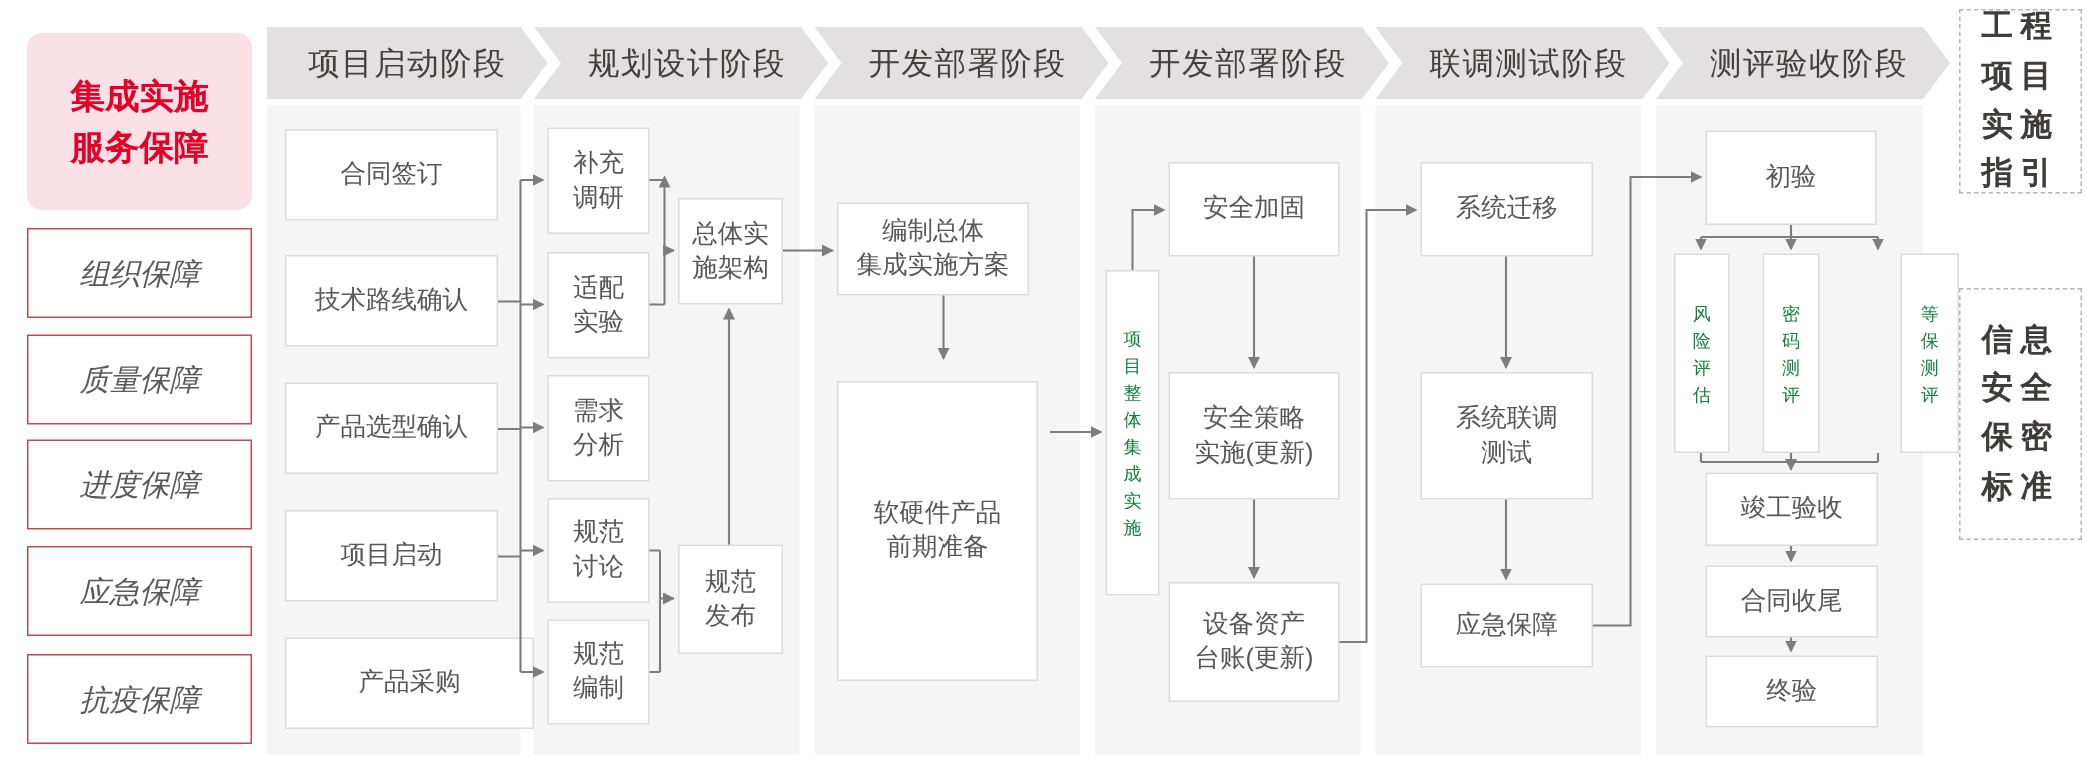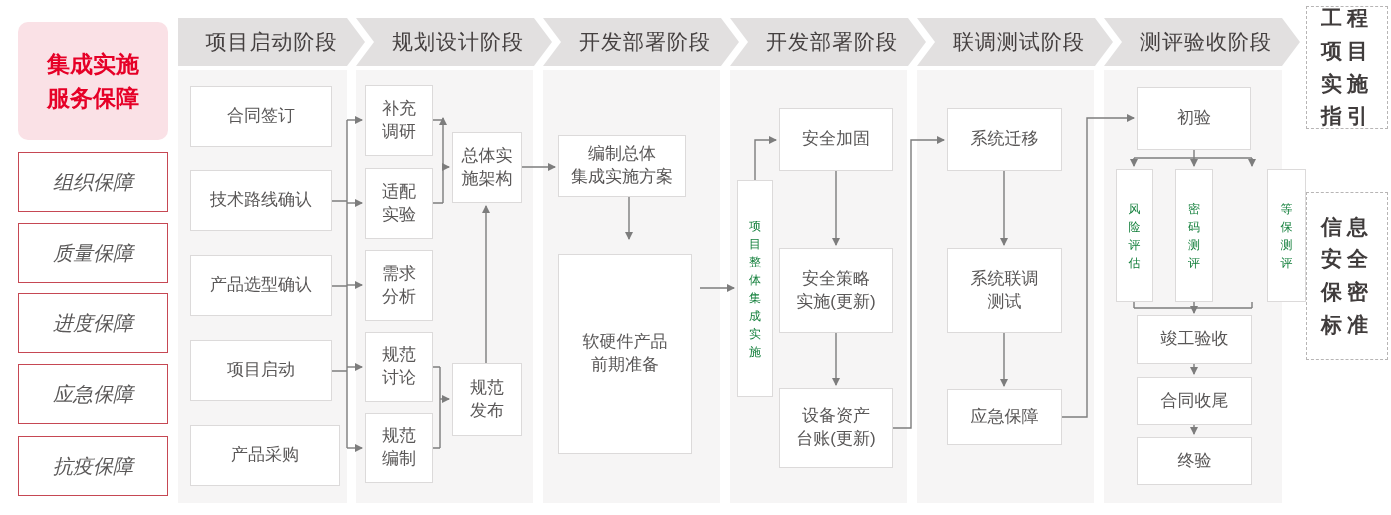"产品采购" div.box { width: 150px -> 166px }
